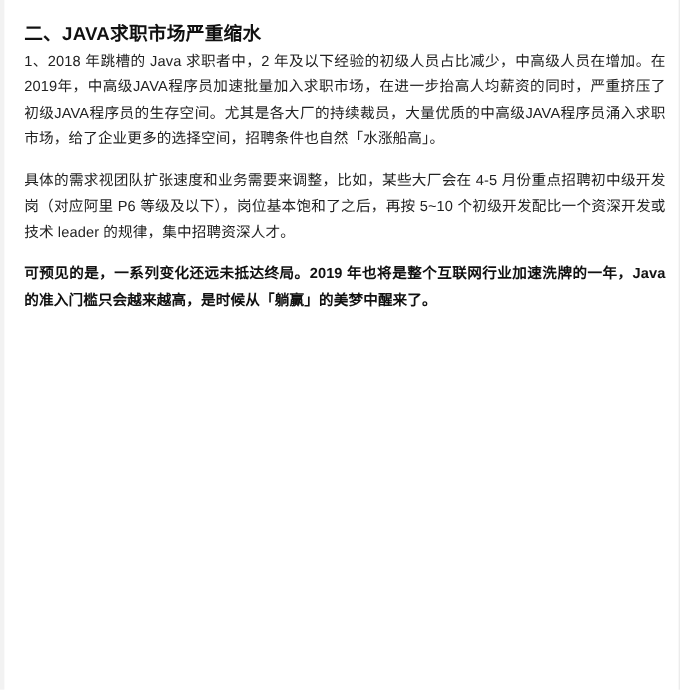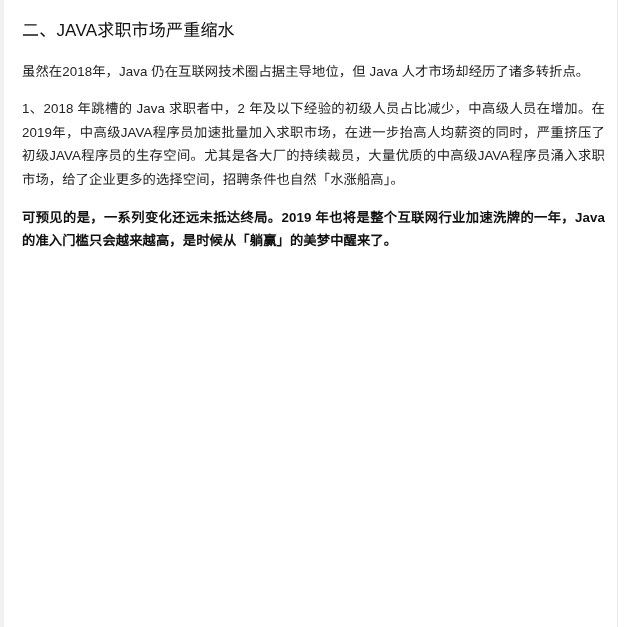"二、JAVA求职市场严重缩水" h2.section-title { font-weight: normal -> bold; margin: 6px 0 16px 0 -> 6px 0 0 0 }
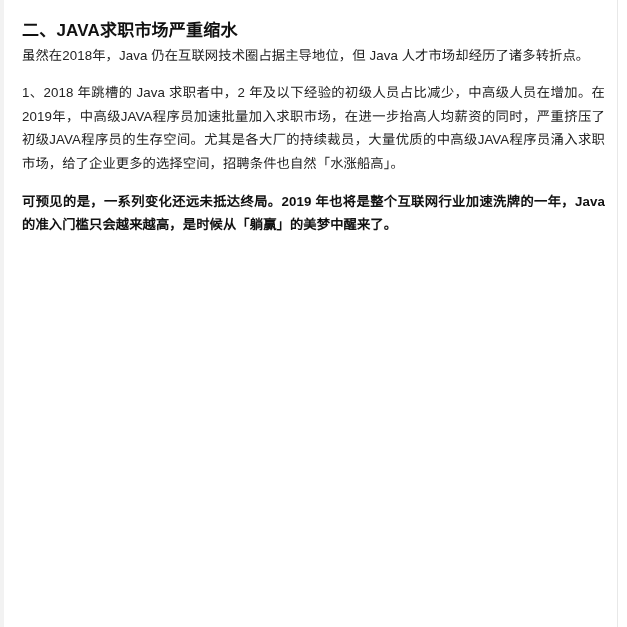"虽然在2018年，Java 仍在互联网技术圈占据主导地位，但 Java" p.para { html: <p>虽然在2018年，Java 仍在互联网技术圈占据主导地位，但 Java 人才市场却经历了诸多转折点。</p> -> none }
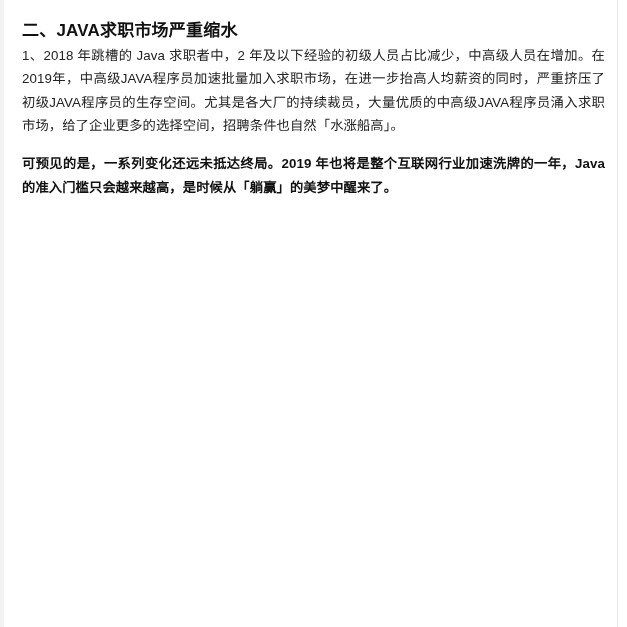"具体的需求视团队扩张速度和业务需要来调整，比如，某些大厂会在 4-5" p.para { html: none -> <p>具体的需求视团队扩张速度和业务需要来调整，比如，某些大厂会在 4-5 月份重点招聘初中级开发岗（对应阿里 P6 等级及以下），岗位基本饱和了之后，再按 5~10 个初级开发配比一个资深开发或技术 leader 的规律，集中招聘资深人才。</p> }
